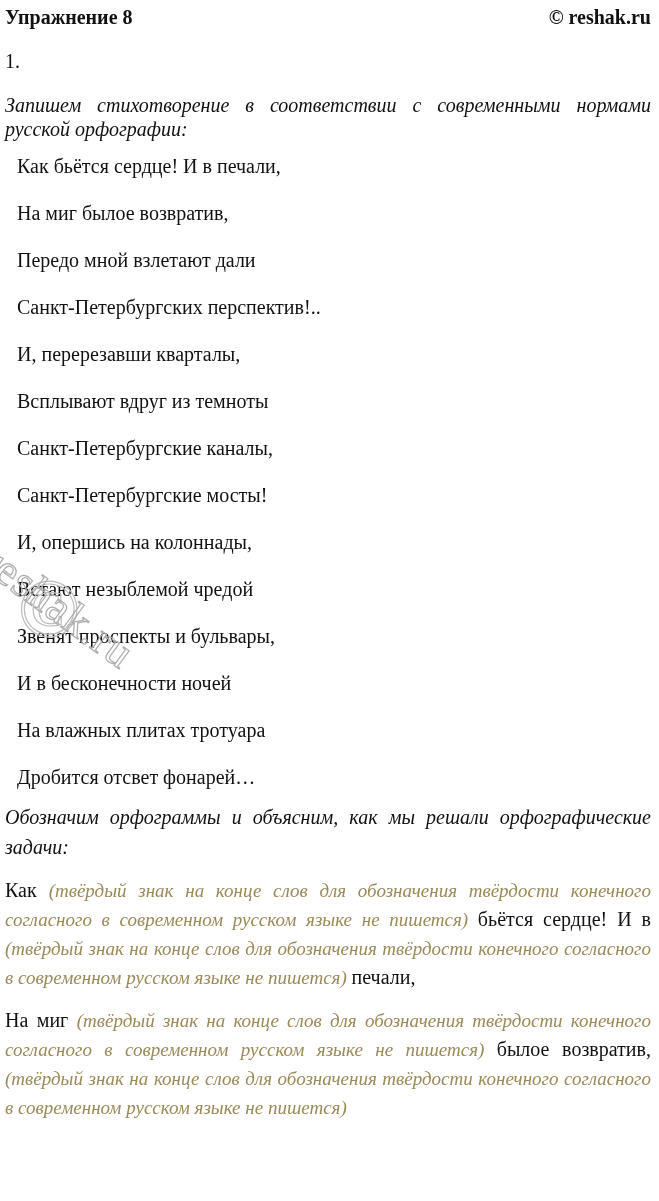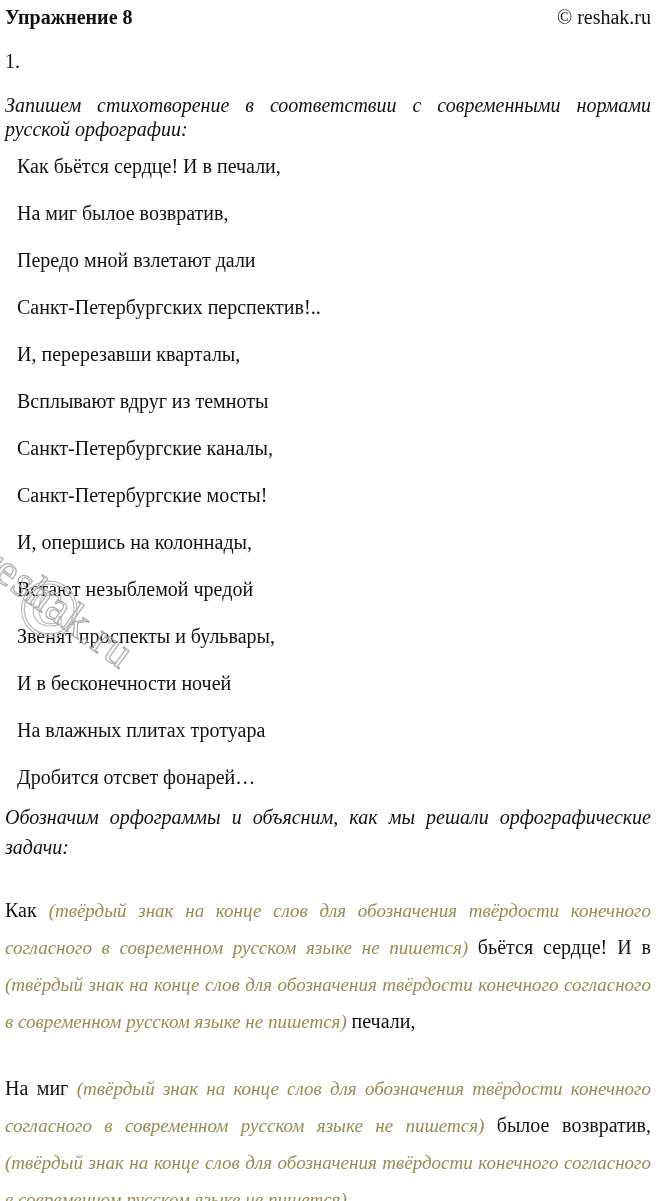"© reshak.ru" .copyright { font-weight: normal -> bold }
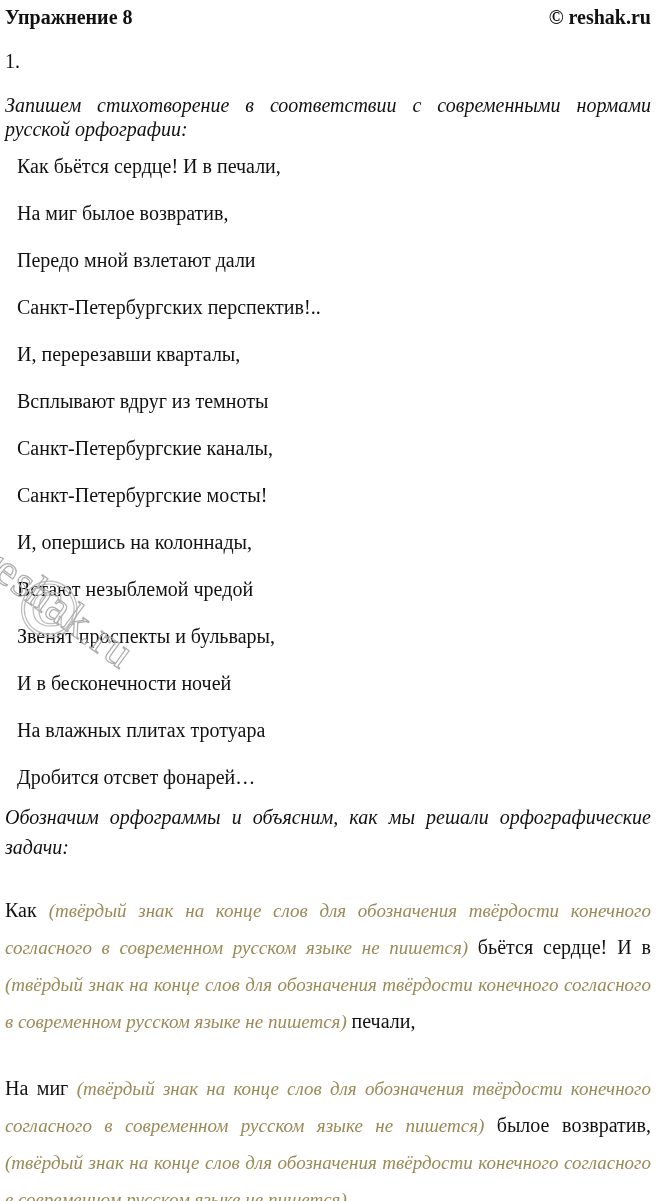"Как (твёрдый знак на конце" .analysis-paragraph { line-height: 36px -> 28px; margin-top: 30px -> 14px }
